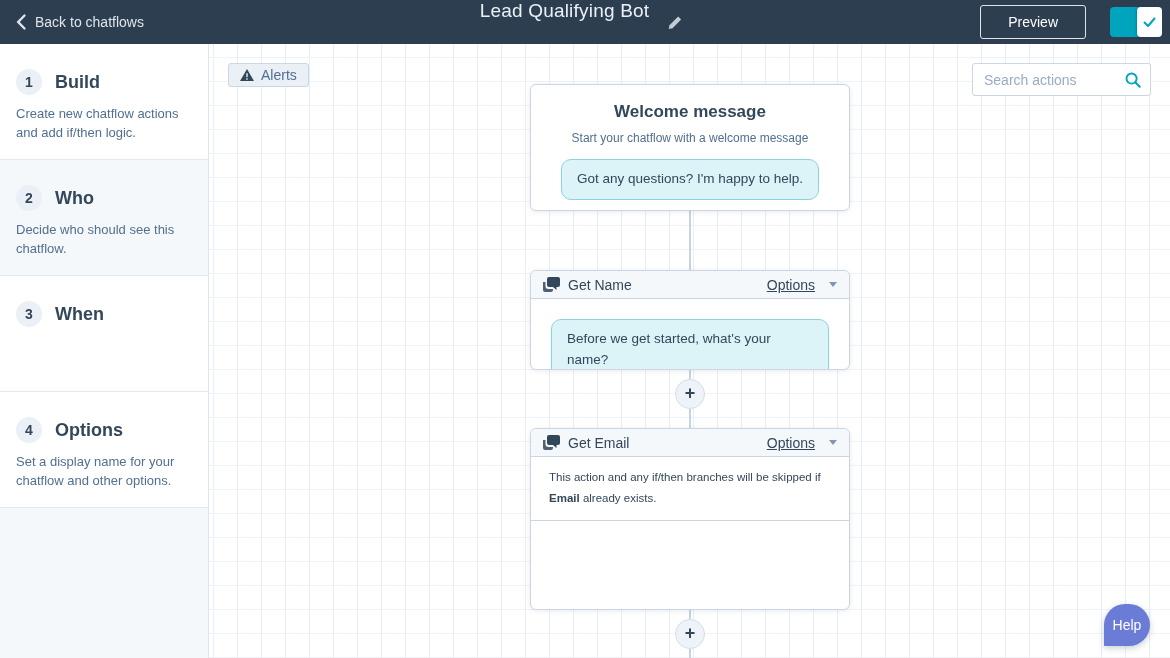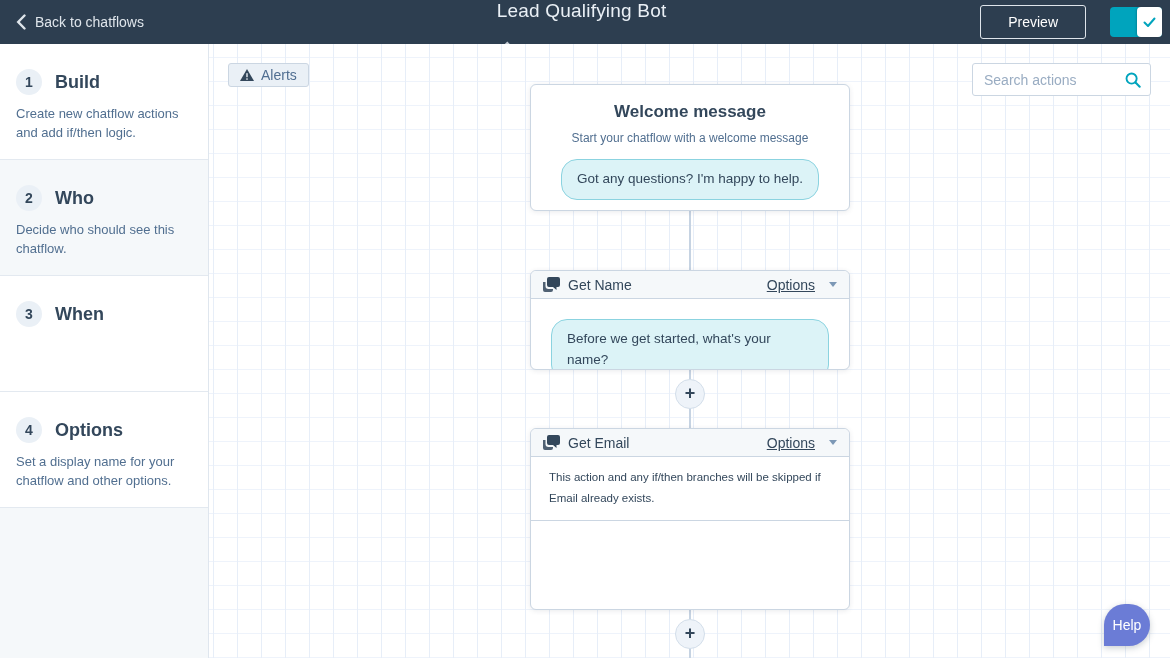"Lead Qualifying Bot" .title-wrap { flex-direction: column -> none }
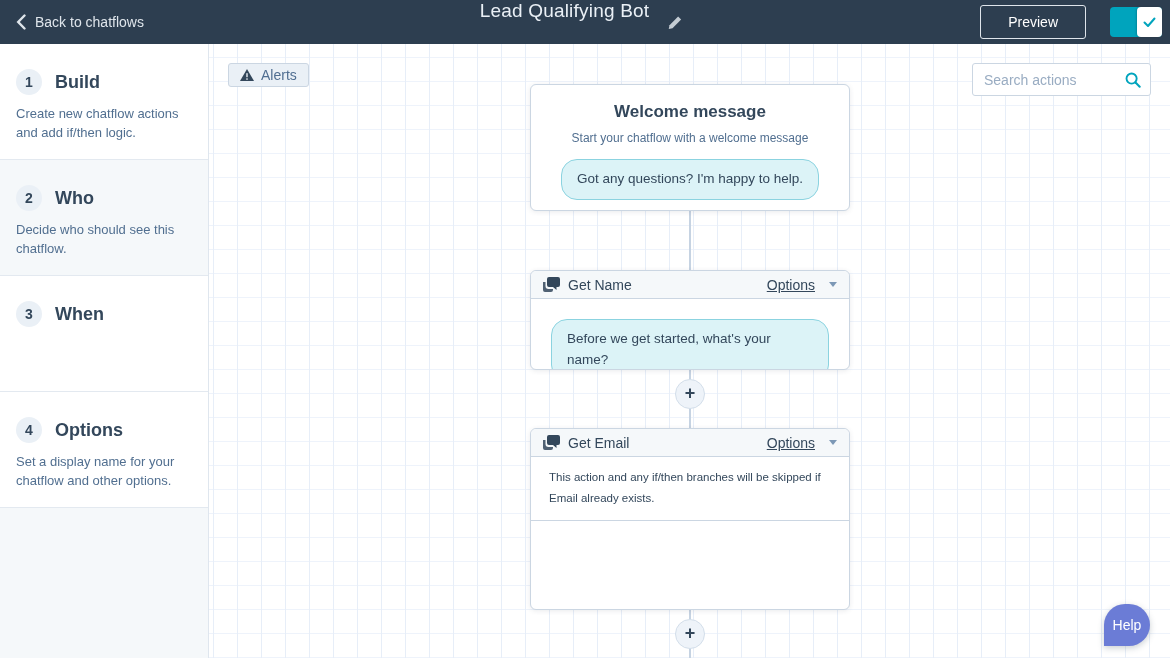"Got any questions? I'm happy" .bubble { border-radius: 16px -> 10px }
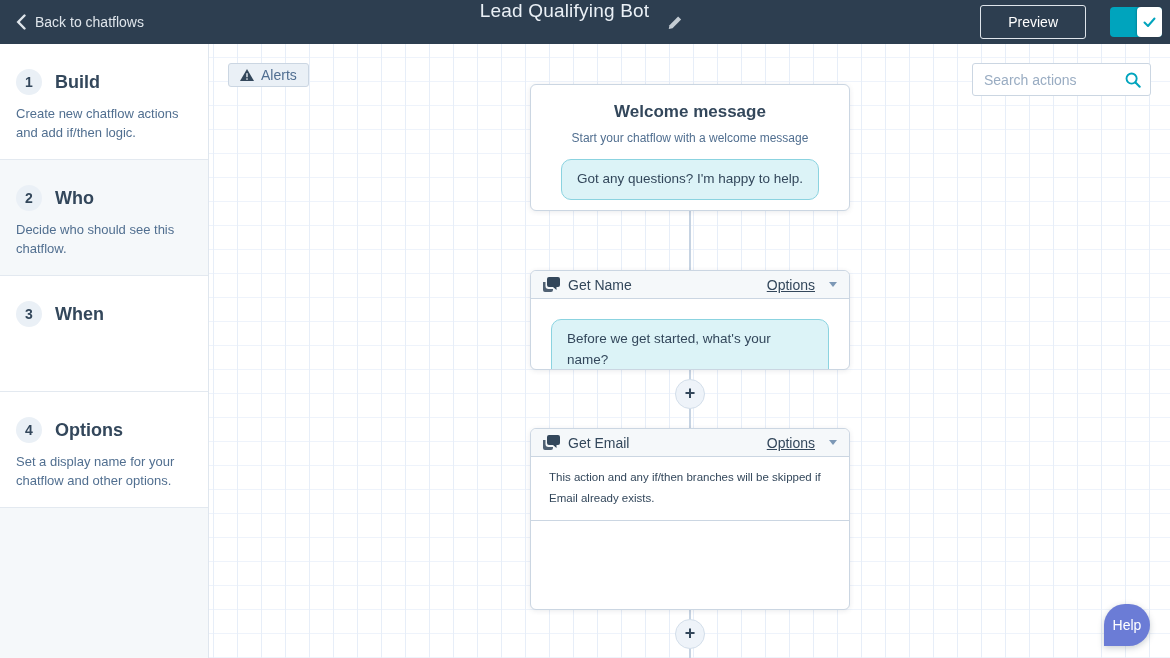"Email" .note b { font-weight: normal -> bold }
